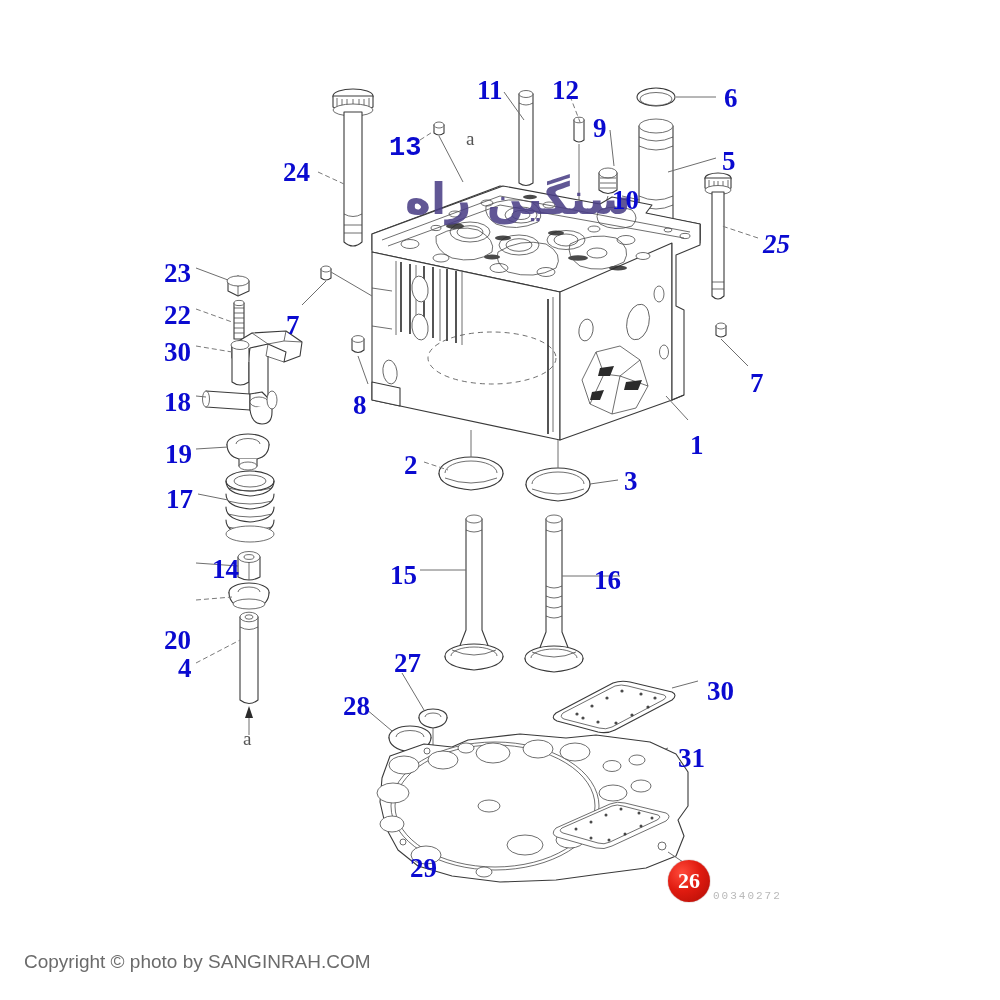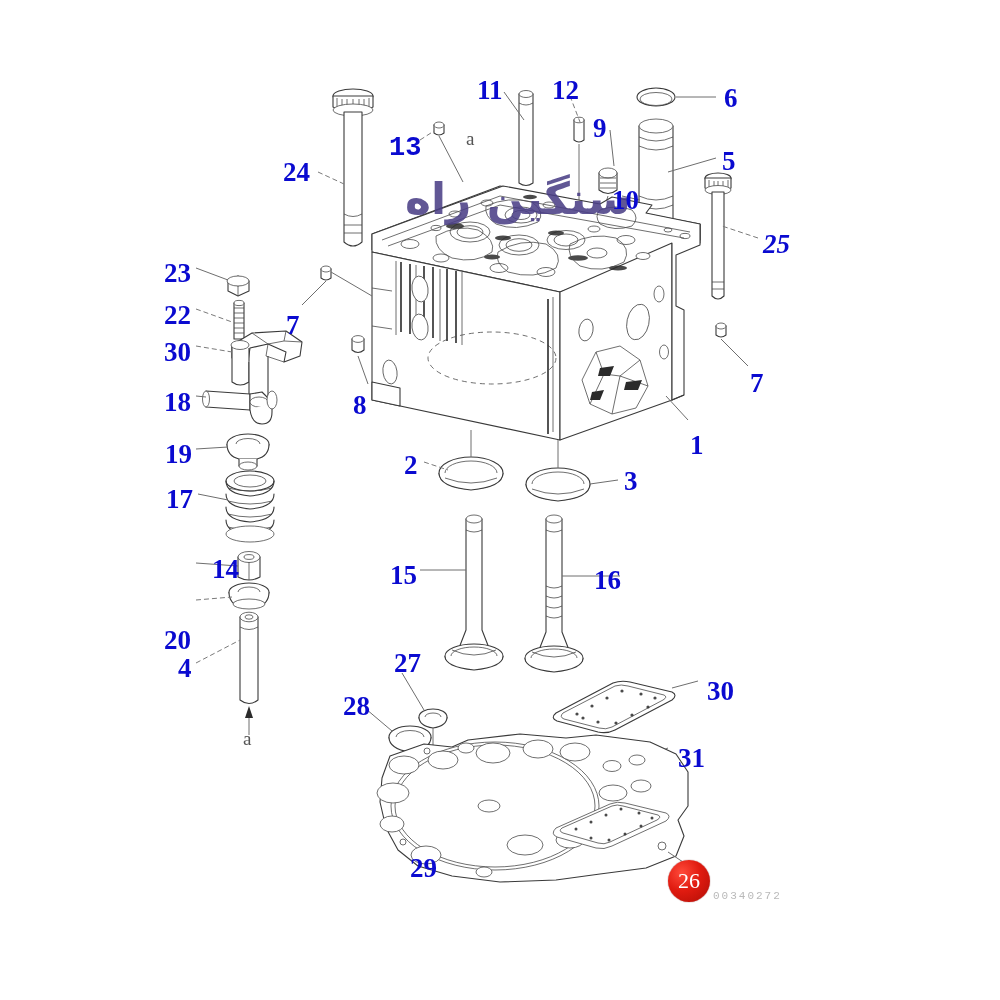"26" #badge26 { font-weight: normal -> bold }
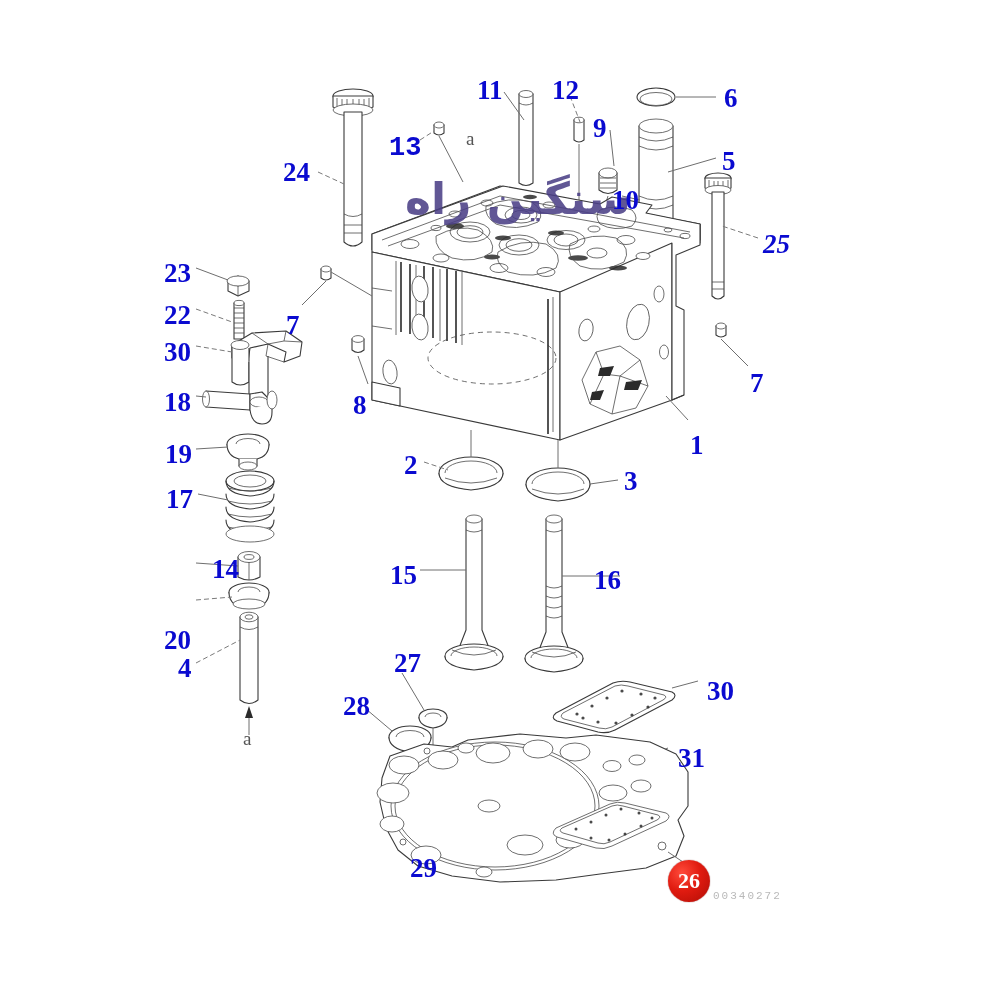"Copyright © photo by SANGINRAH.COM" div { html: none -> <div>Copyright © photo by SANGINRAH.COM</div> }
